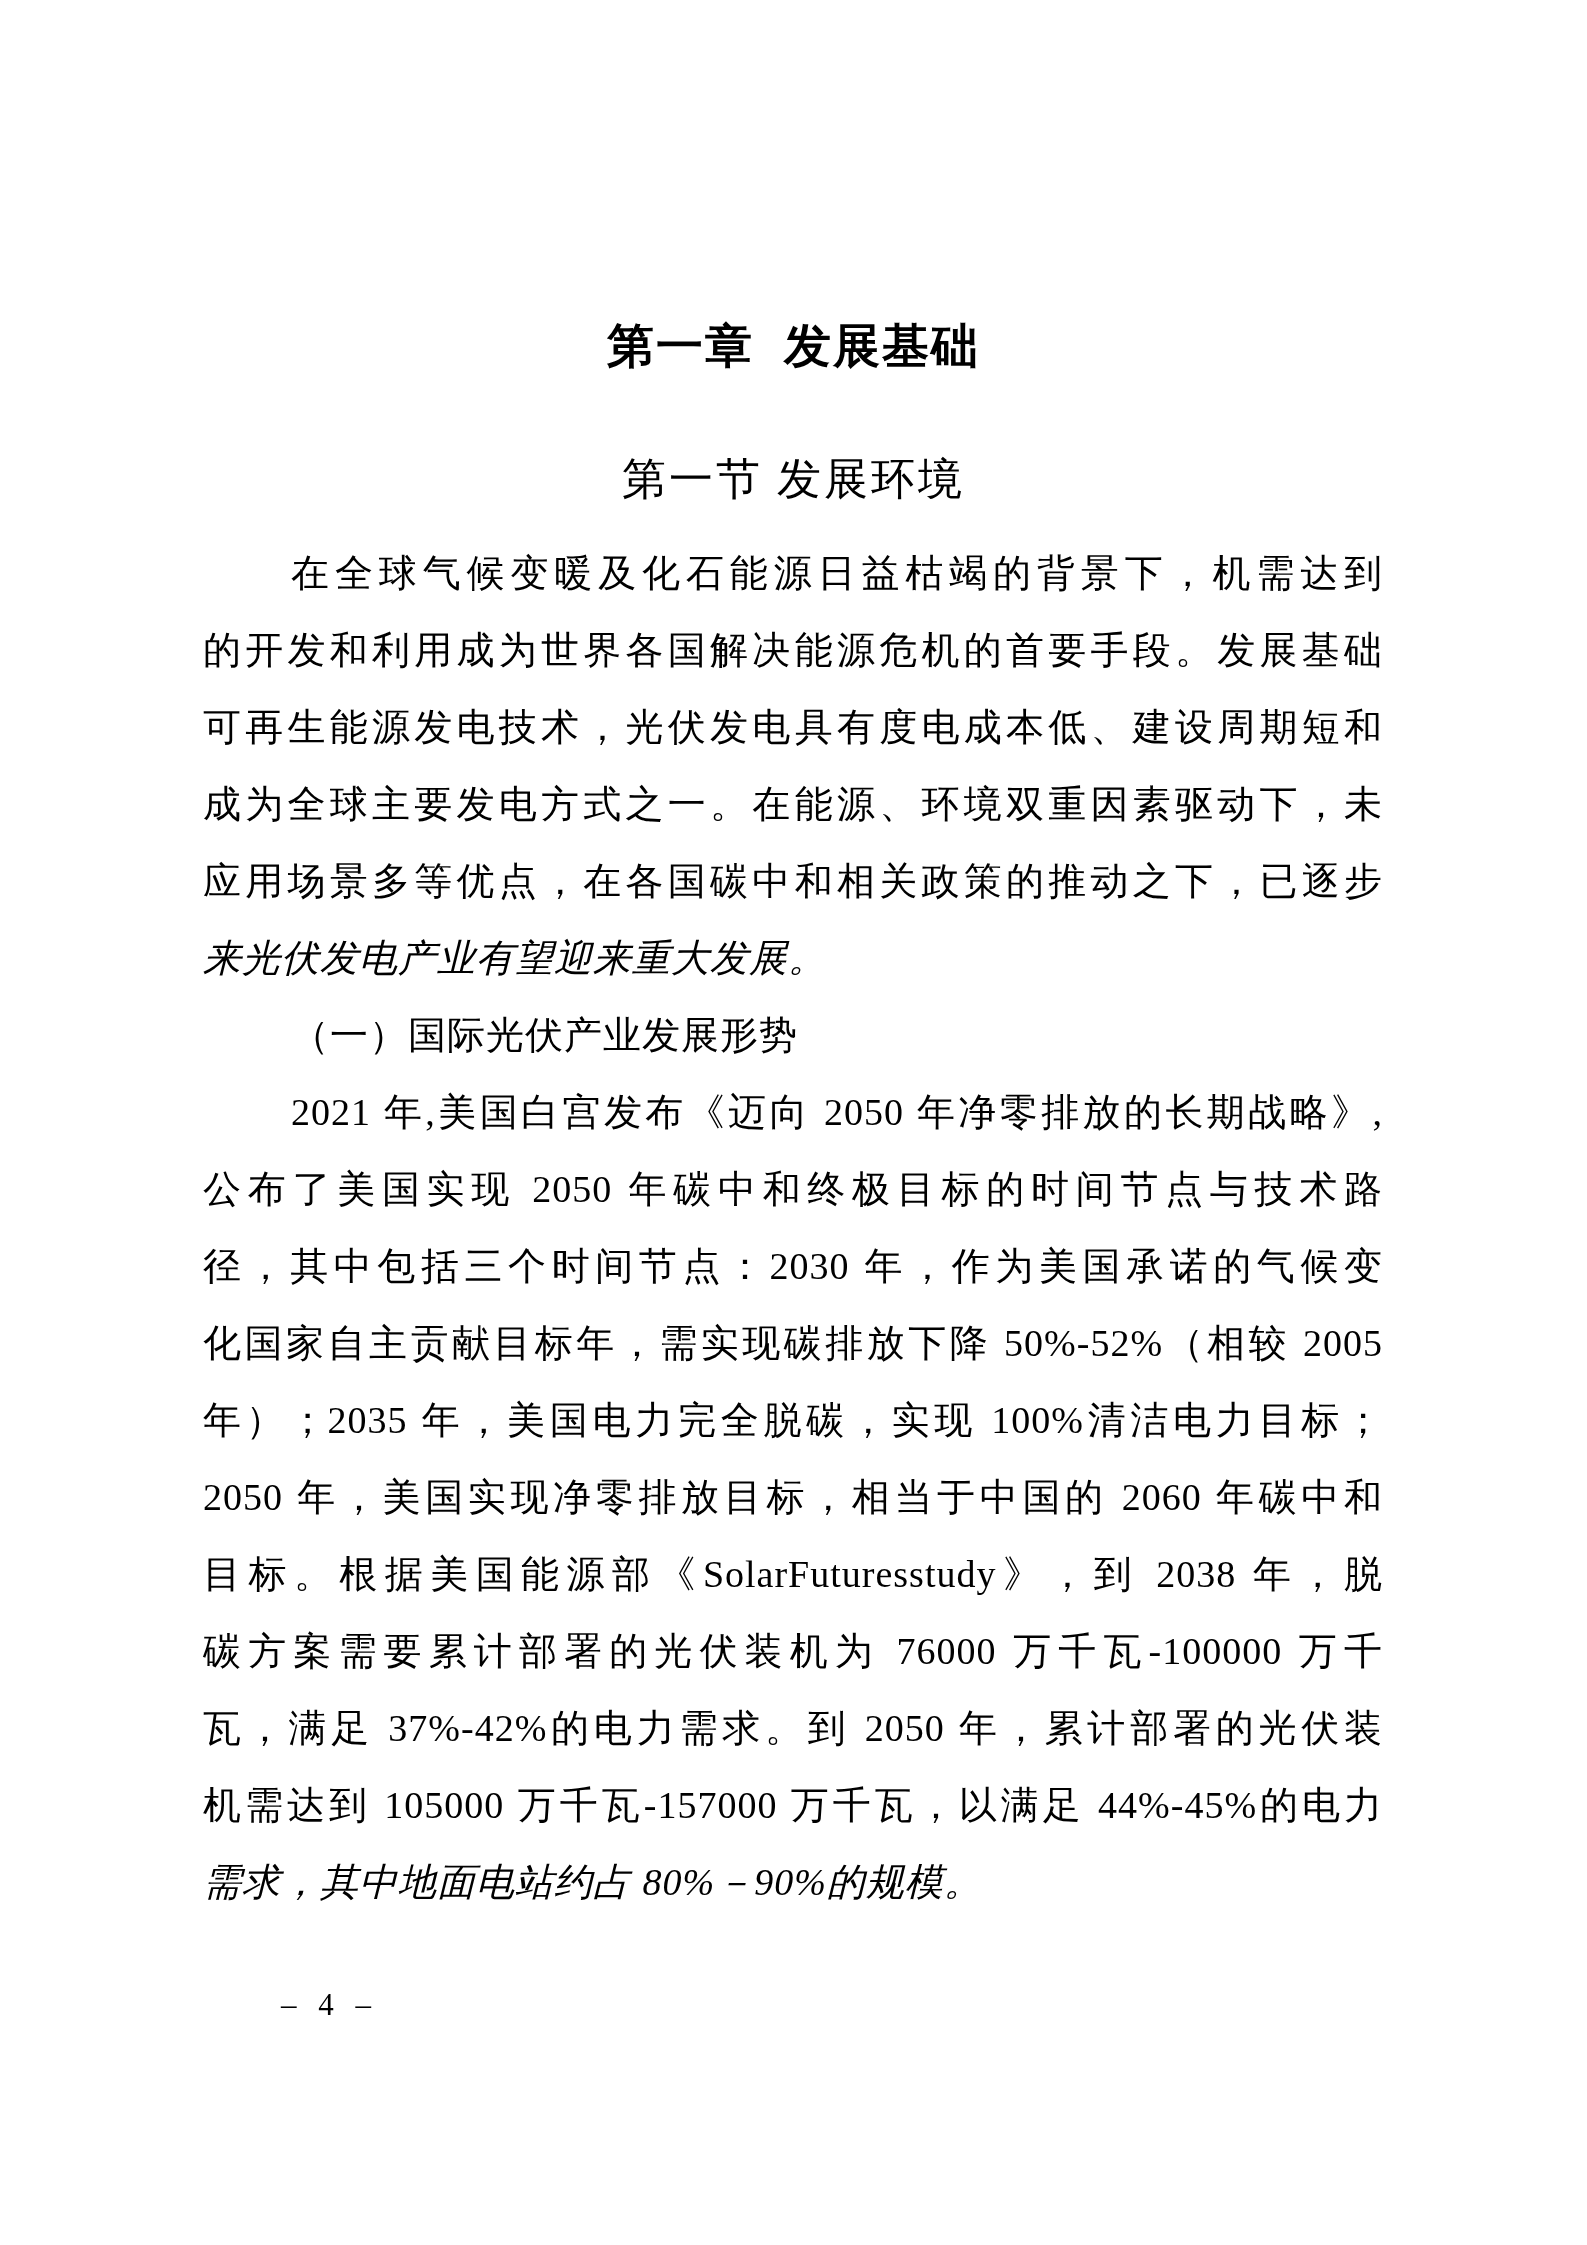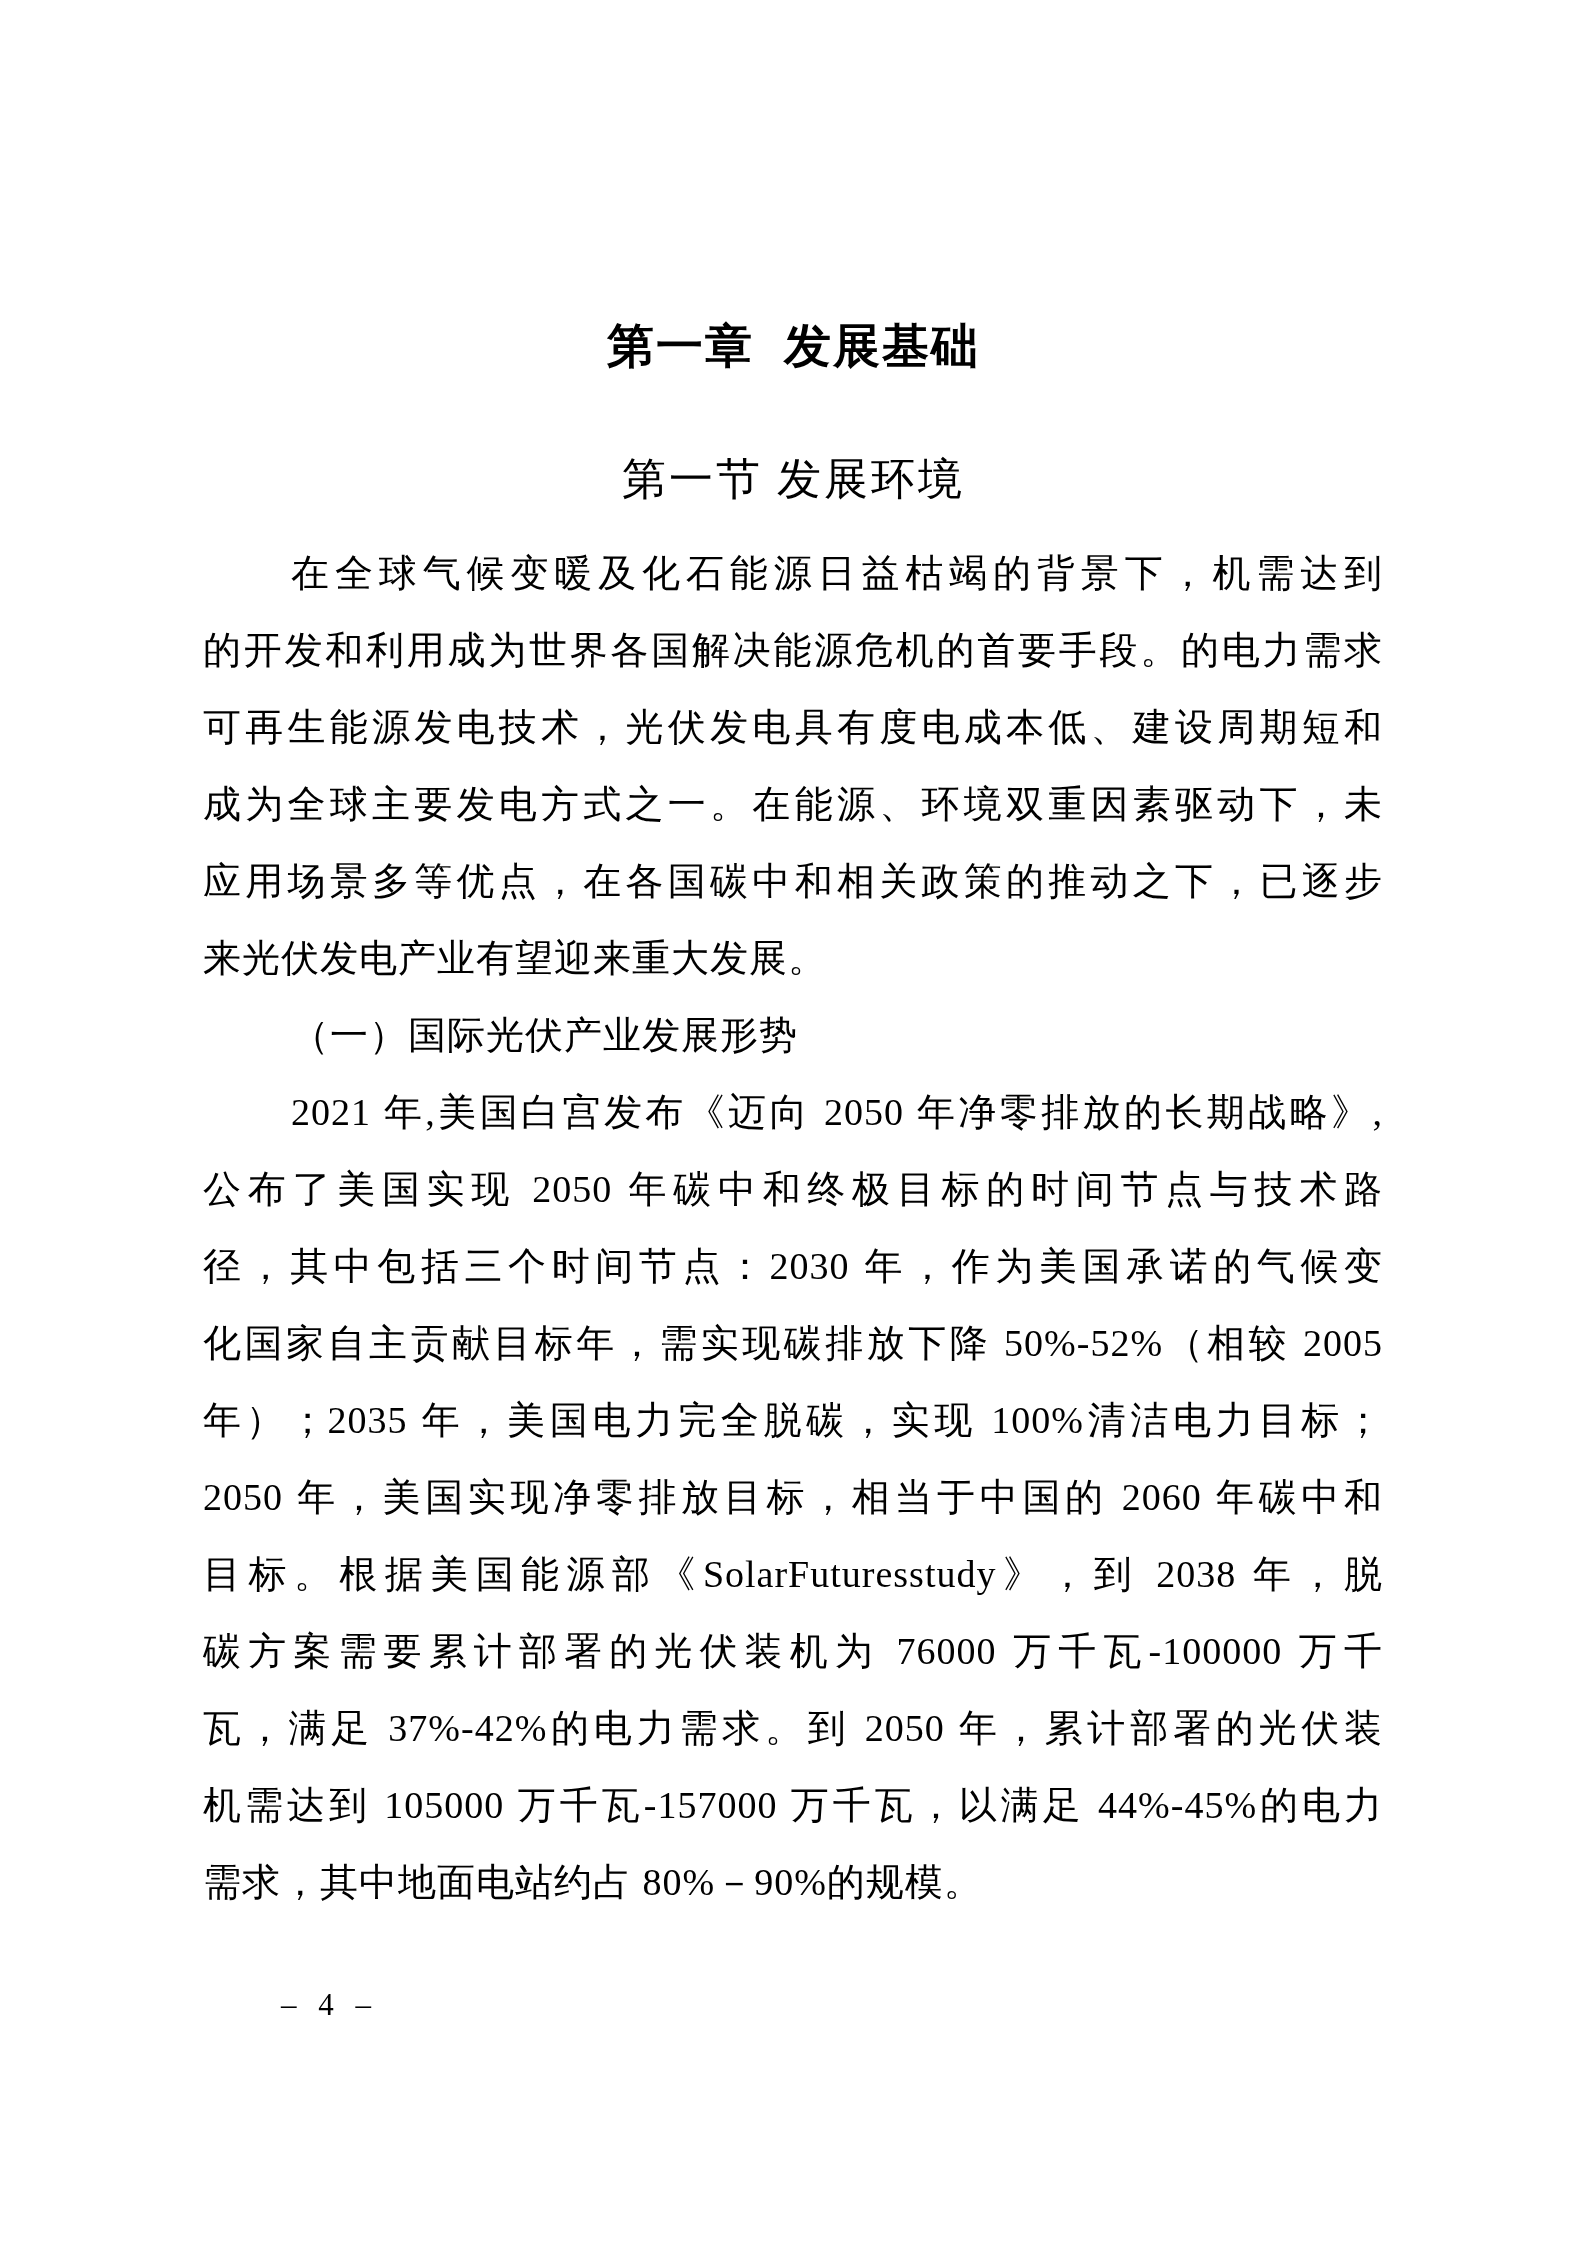"的开发和利用成为世界各国解决能源危机的首要手段。的电力需求" div.line { text: 的电力需求 -> 发展基础 }
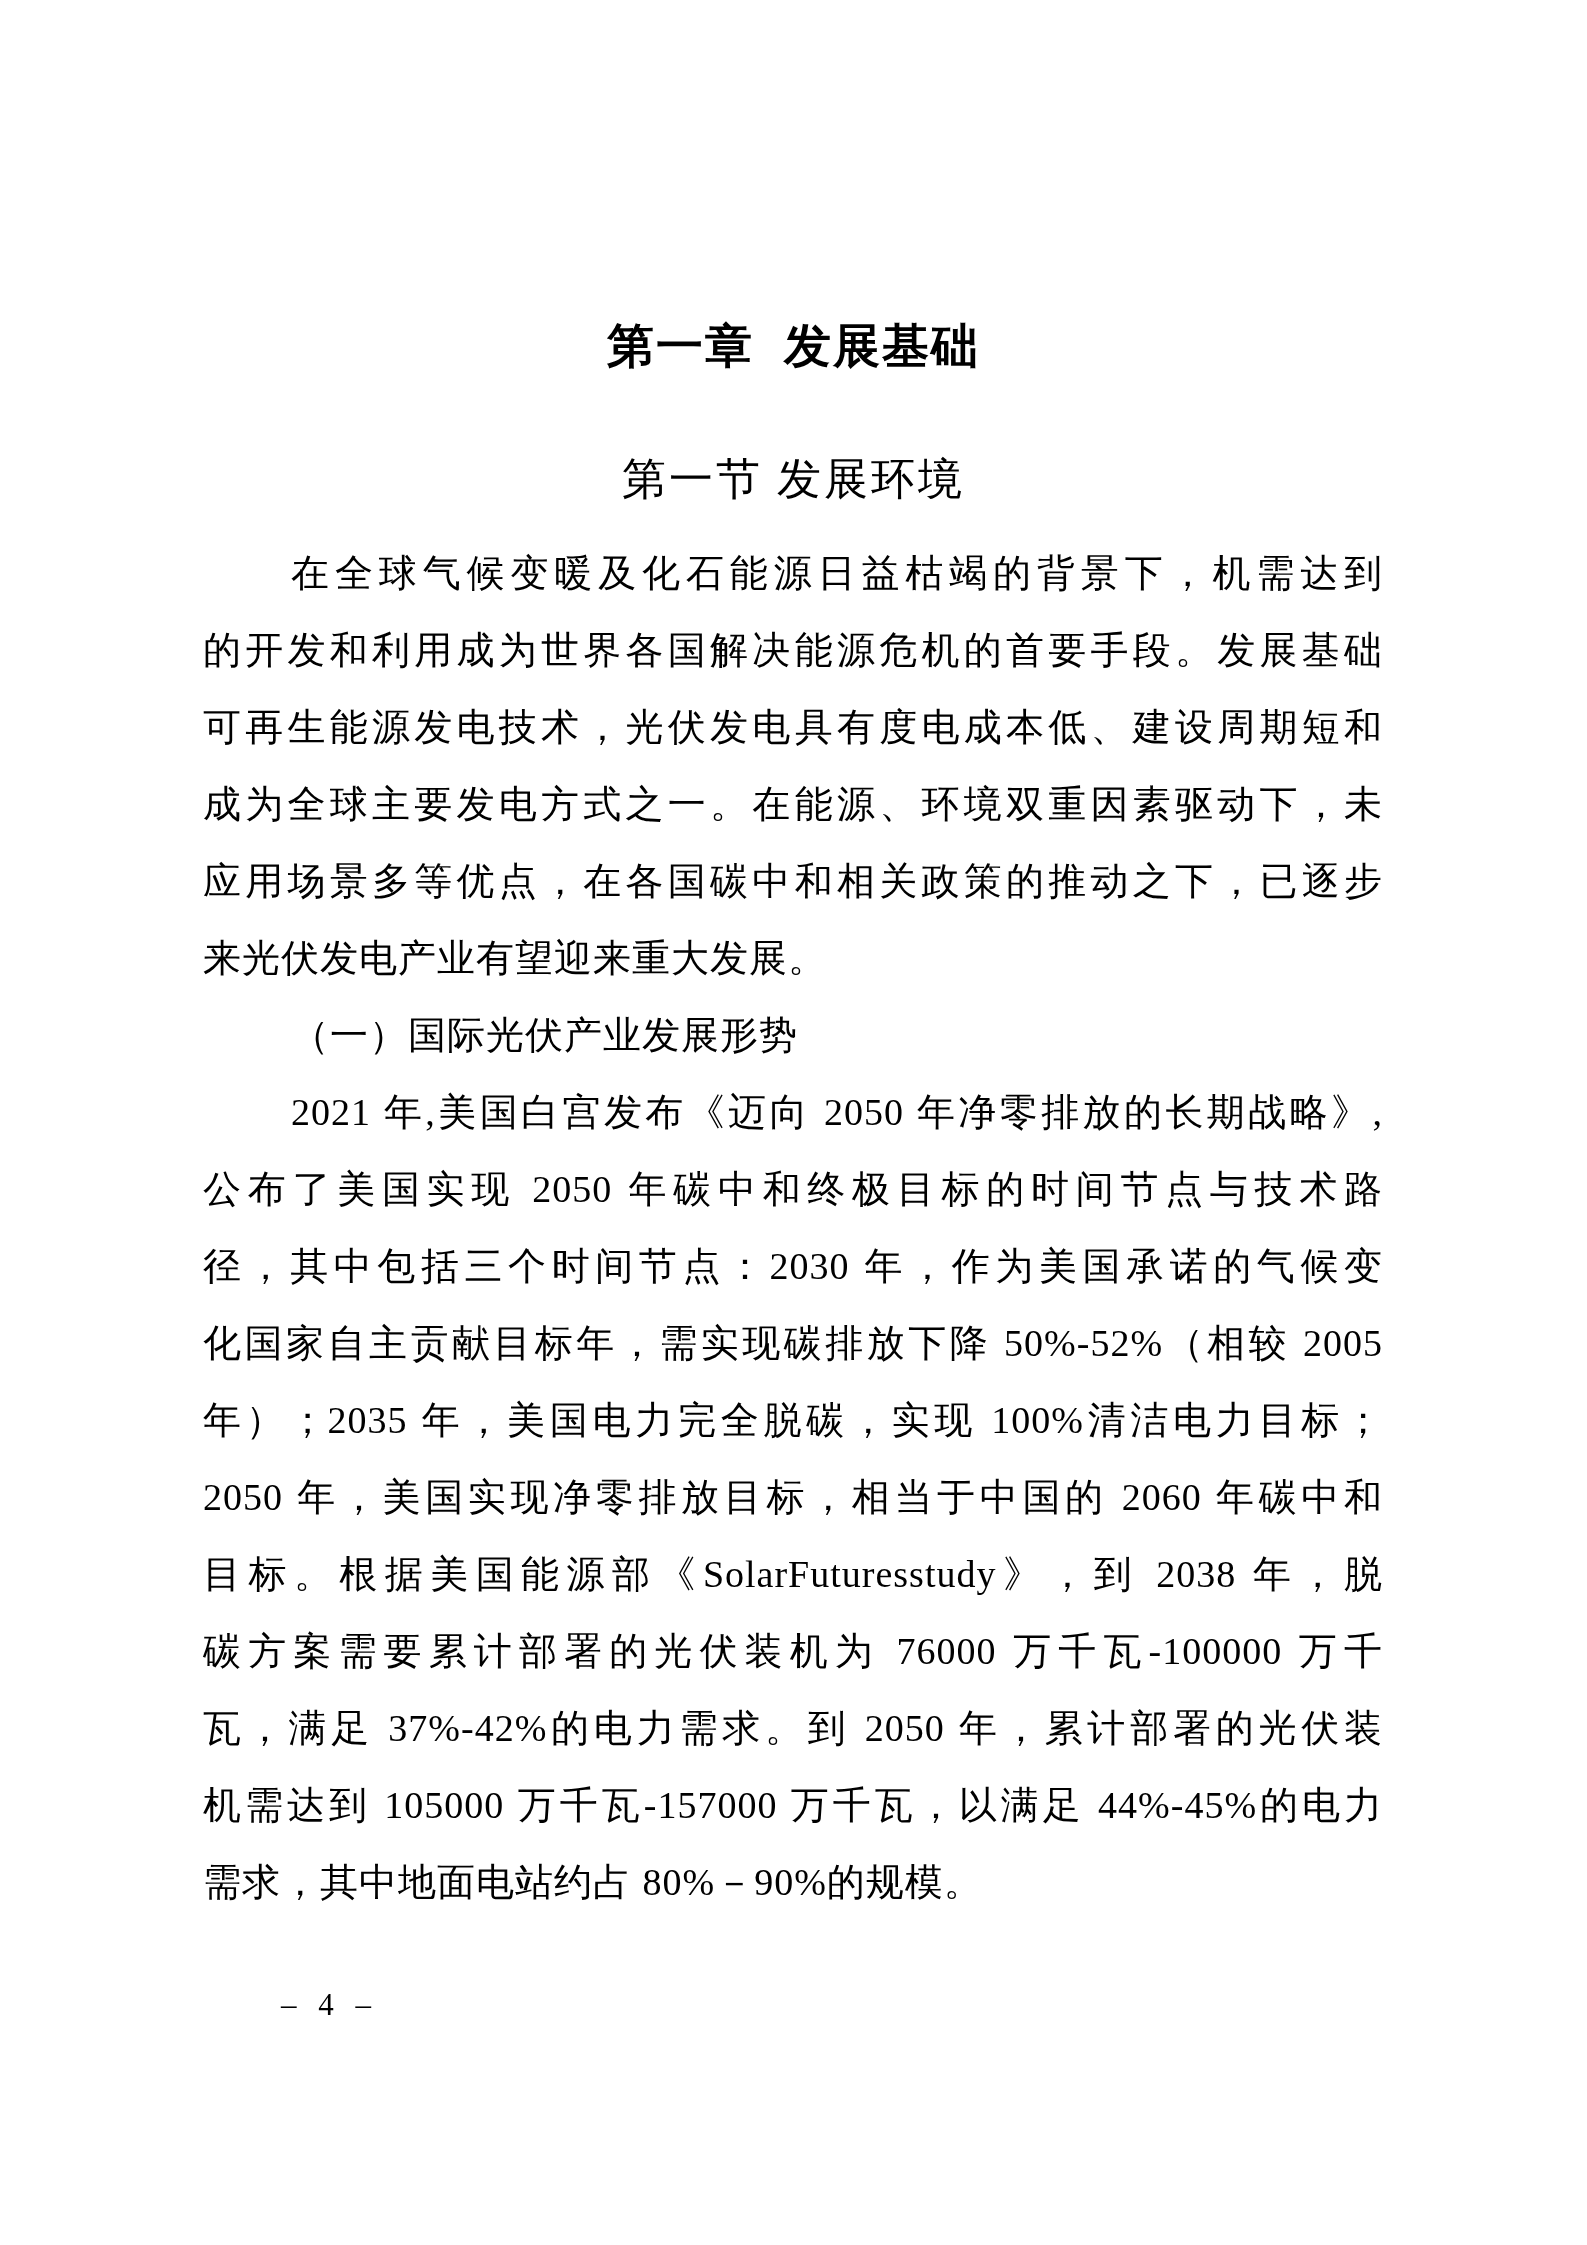"来光伏发电产业有望迎来重大发展。" .line.last { font-style: none -> italic }
